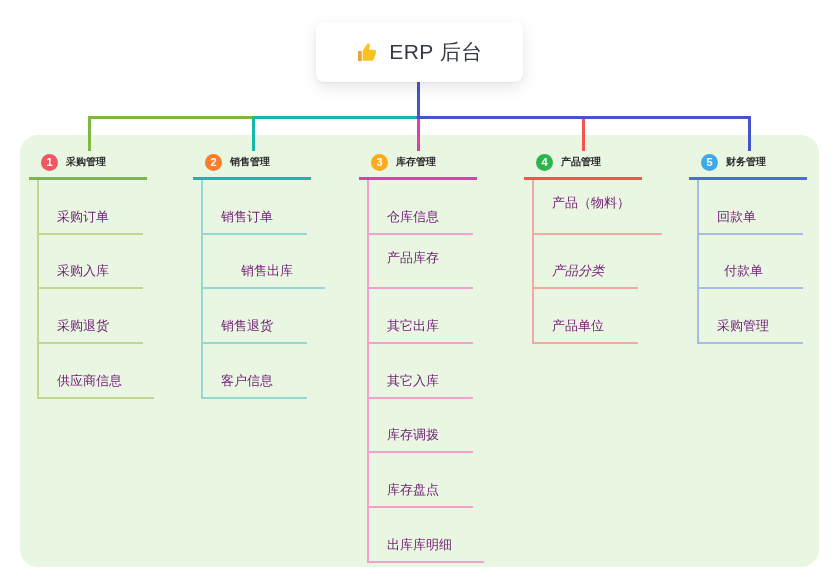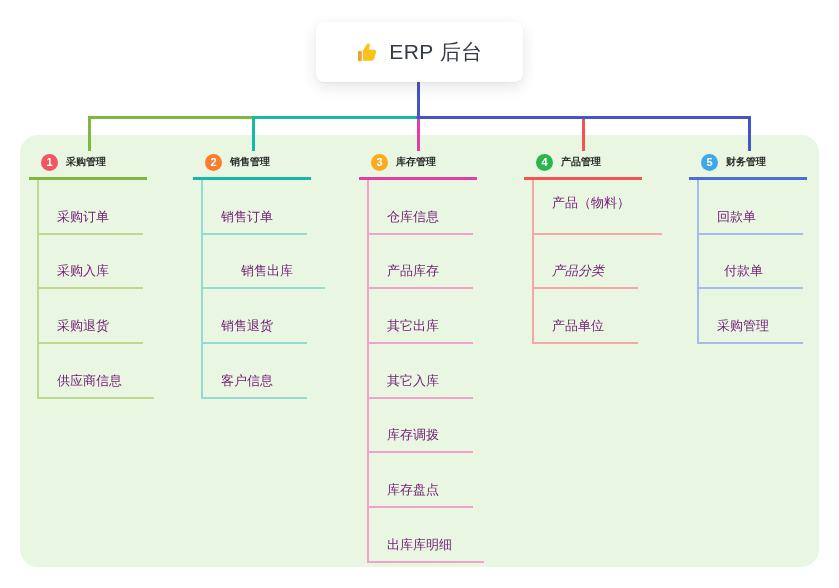"产品库存" div.child-item { align-items: none -> center }
